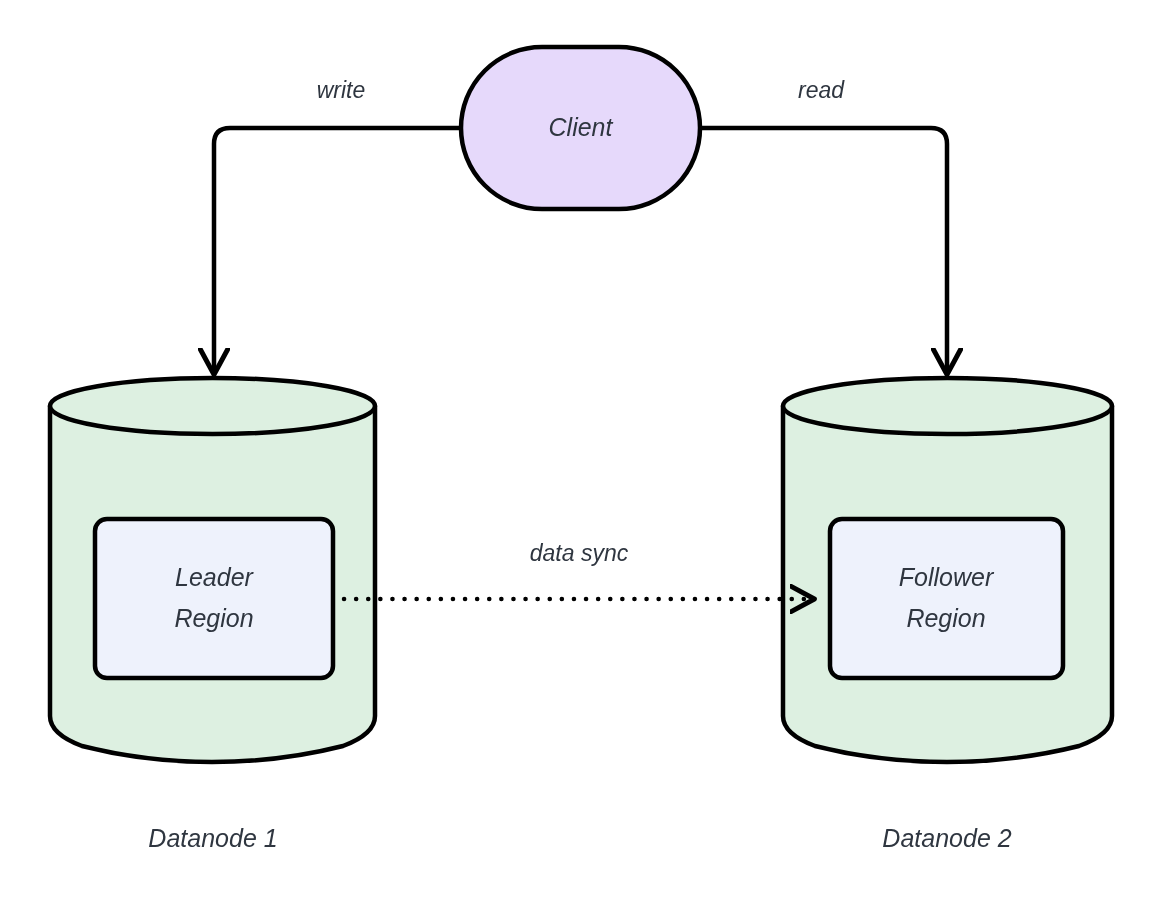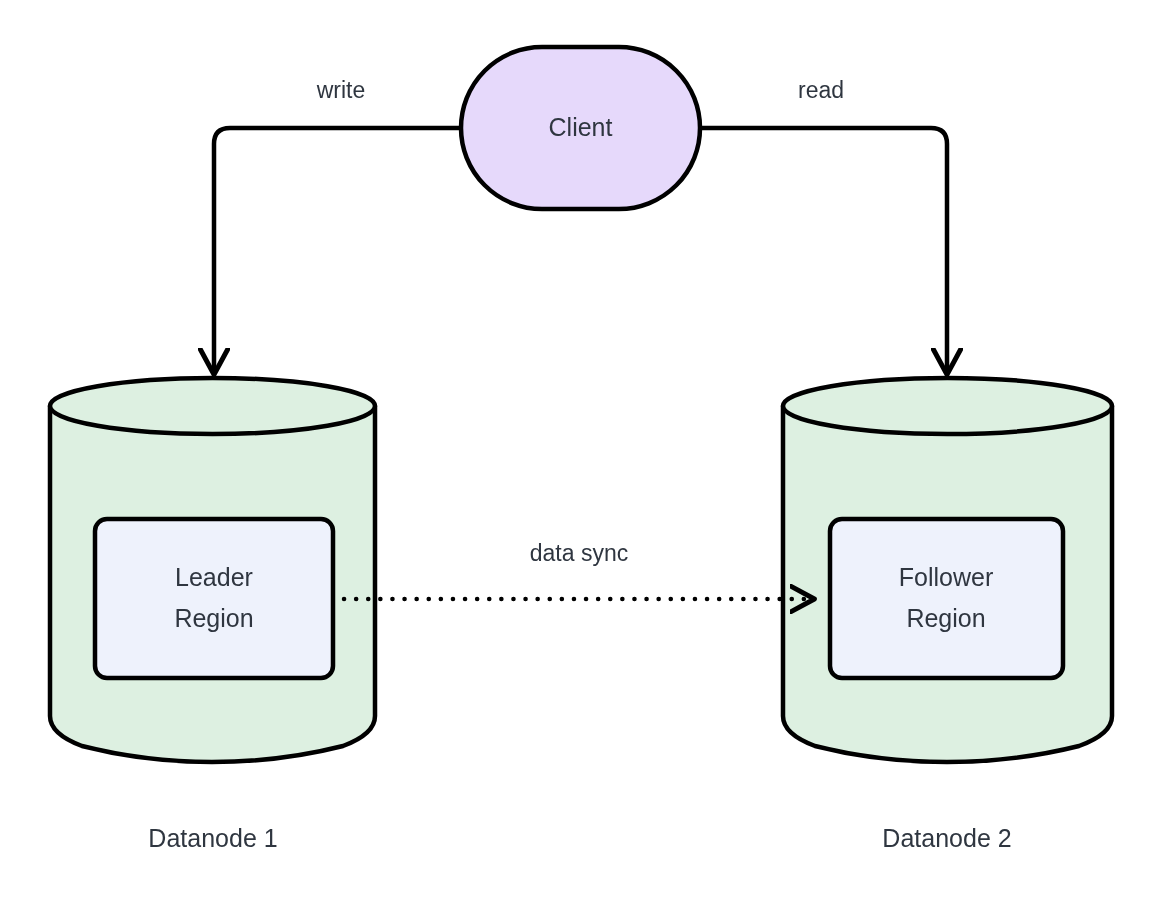"write" #diagram-root { font-style: none -> italic }
